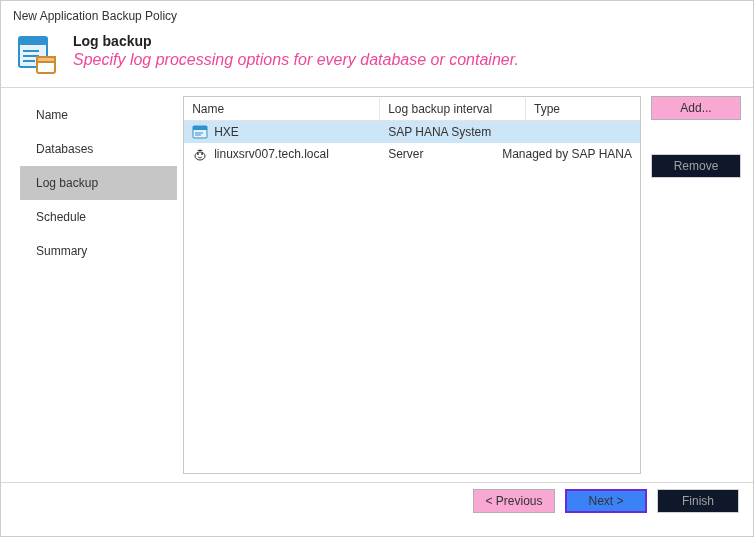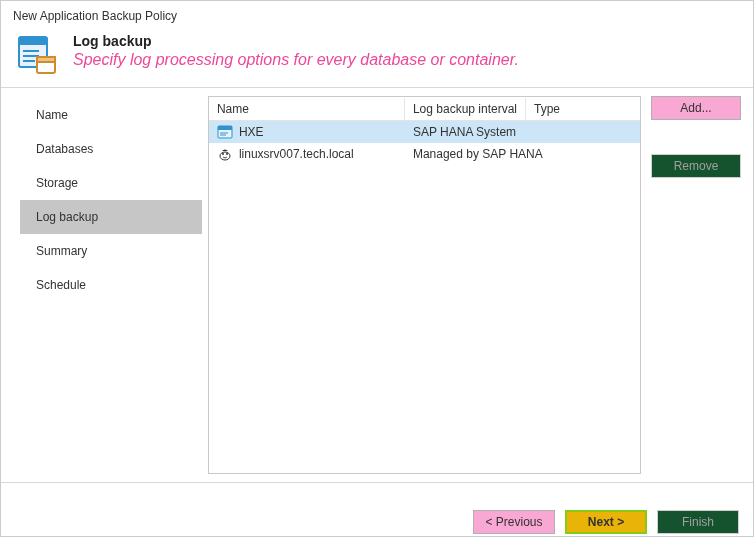"Server" div.td { html: none -> <div>Server</div> }
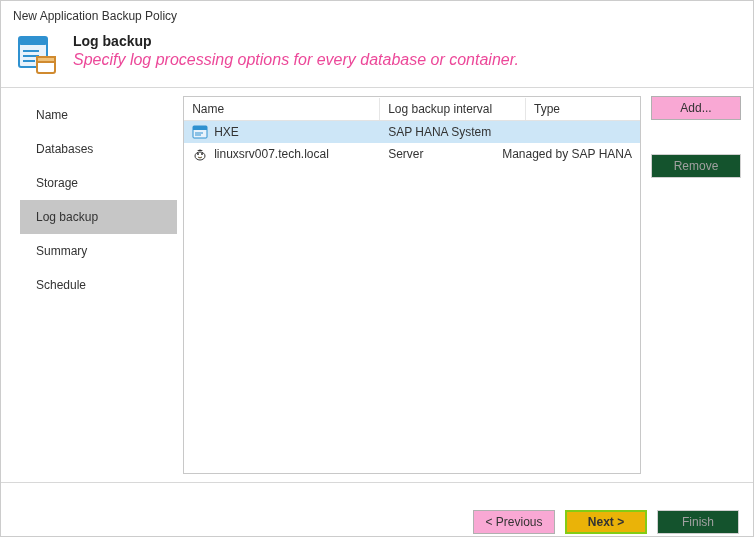"Remove" .btn.disabled { background: #14532d -> #0f172a }
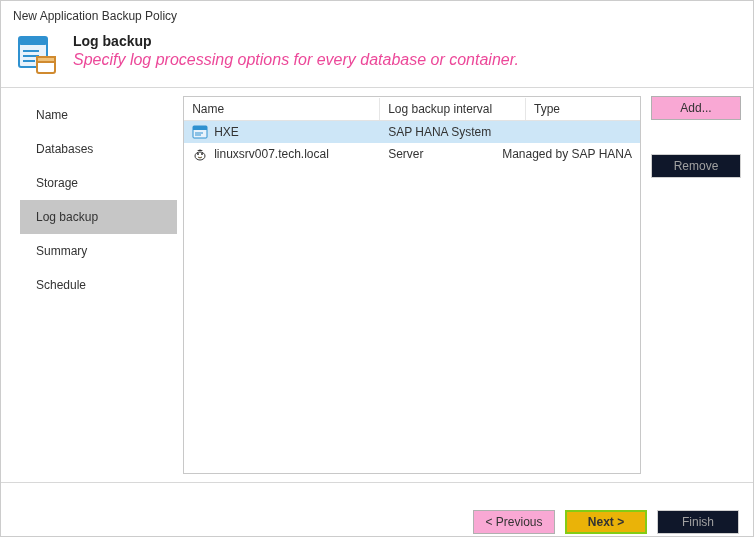"Storage" div.sidebar-item { html: <div>Storage</div> -> none }
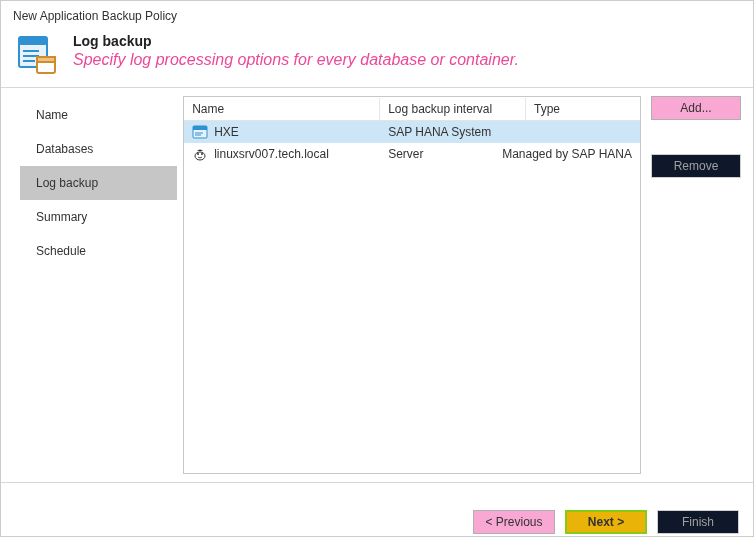"Summary" div.sidebar-item { order: before "Schedule" -> after "Schedule" }
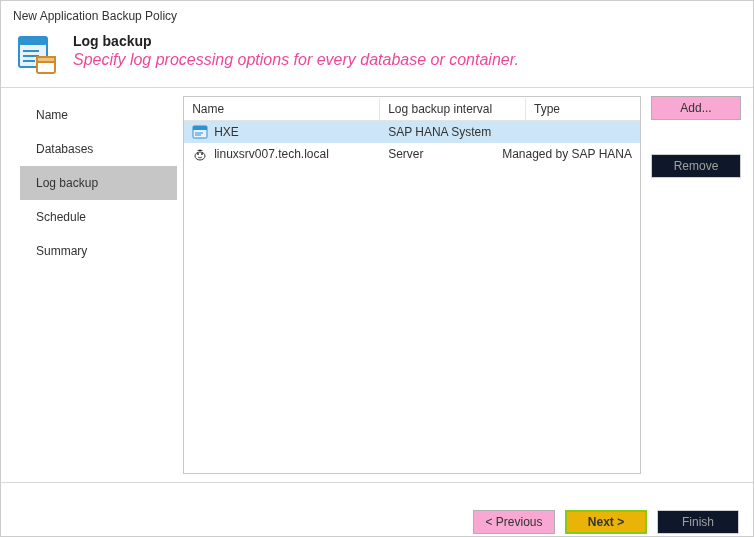"< Previous" .footer { align-items: flex-end -> flex-start; padding: 0 14px -> 6px 14px }
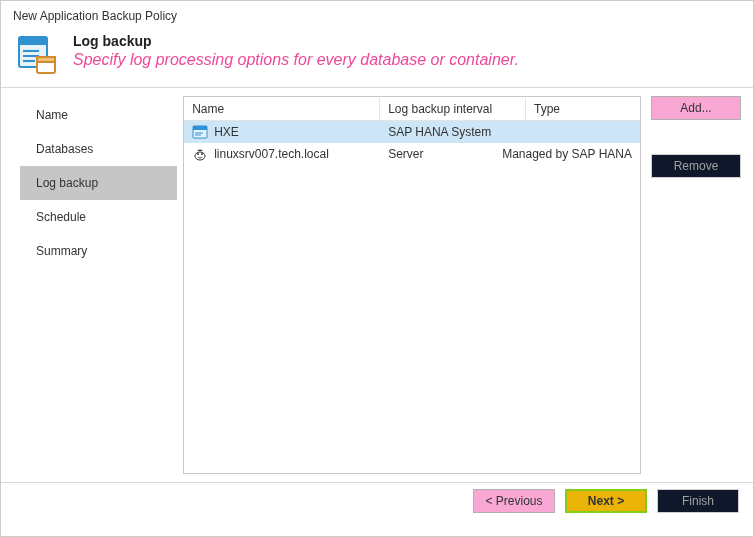"Next >" .footer .btn.primary { background: #eab308 -> #3b82f6; border: 2px solid #84cc16 -> 2px solid #6d28d9; font-weight: bold -> none }
